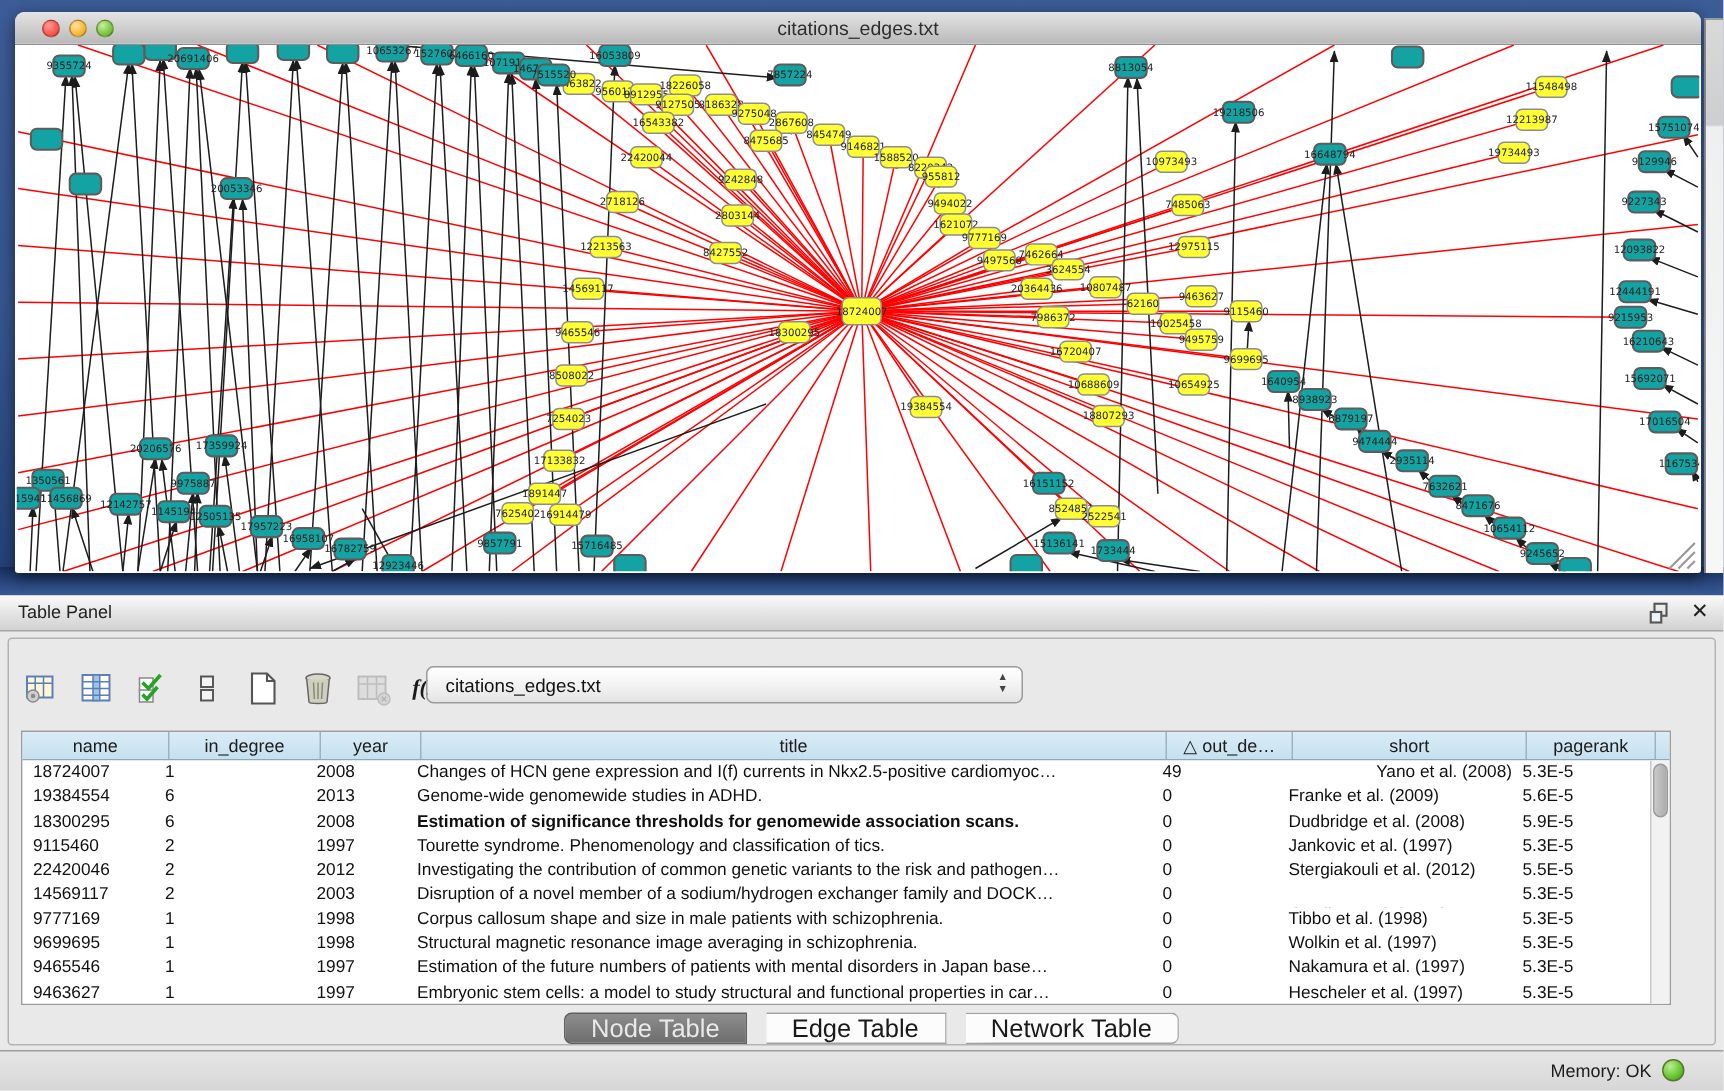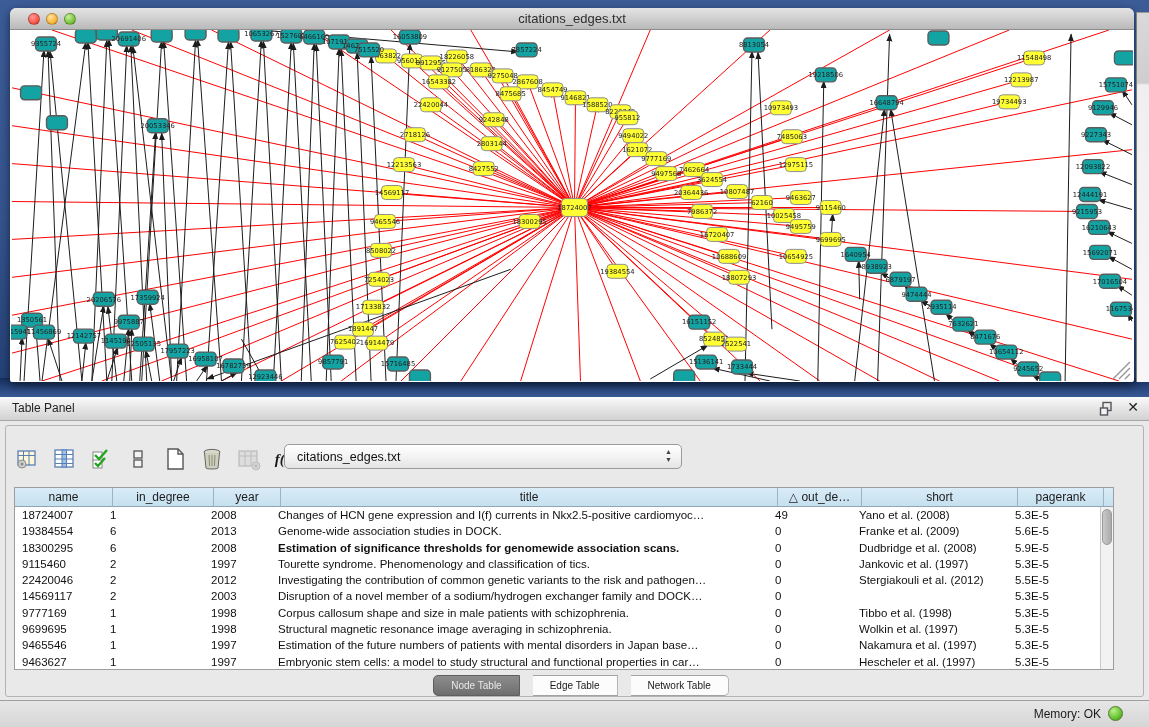"Yano et al. (2008)" div.td { text-align: none -> right }
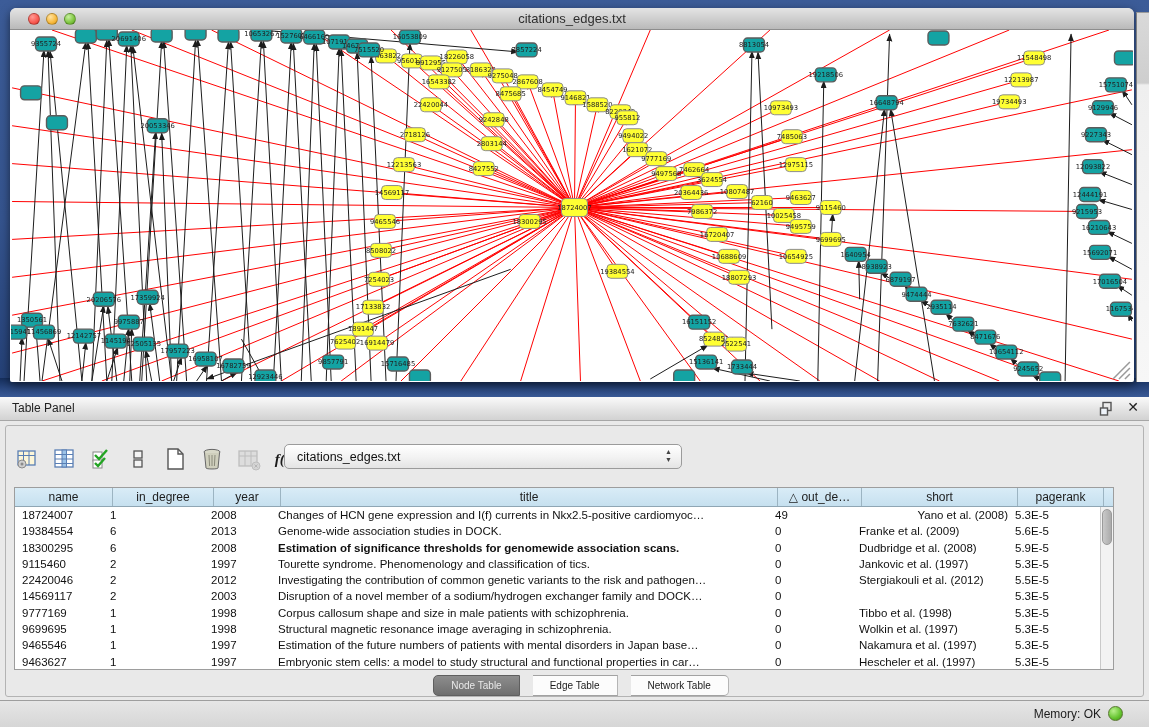"Genome-wide association studies in DOCK." div.td { text: association studies in DOCK -> genomewide studies in ADHD }
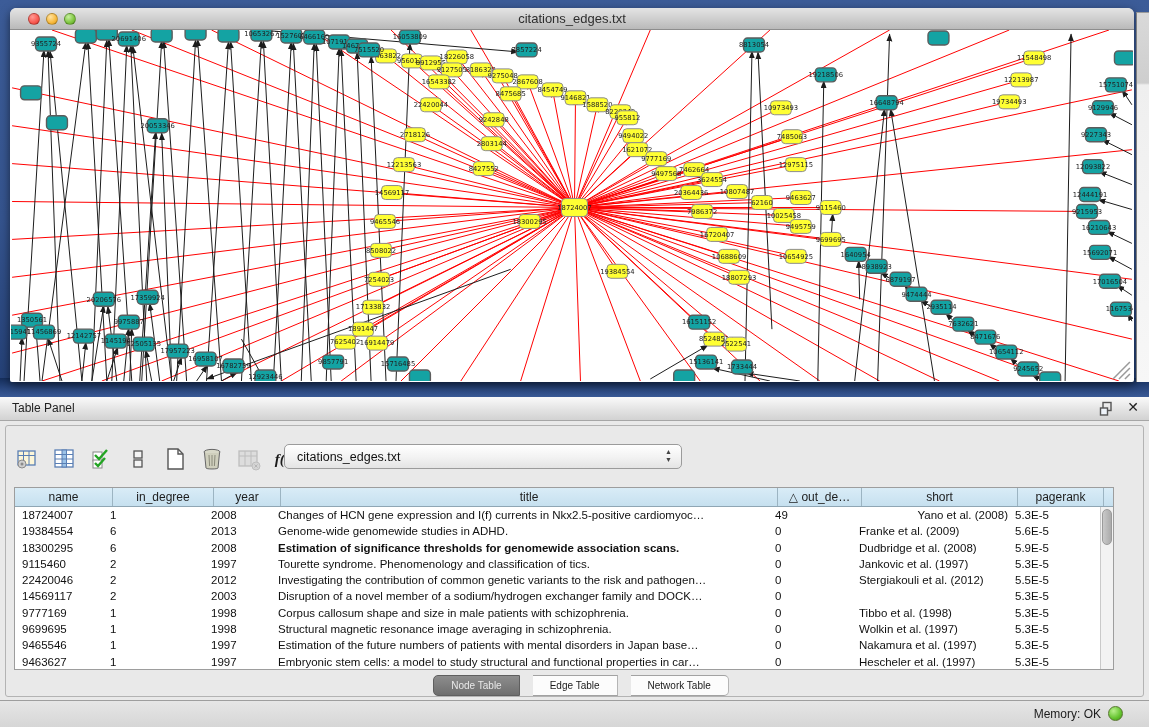"Node Table" .seg { font-size: 10px -> 17px }
